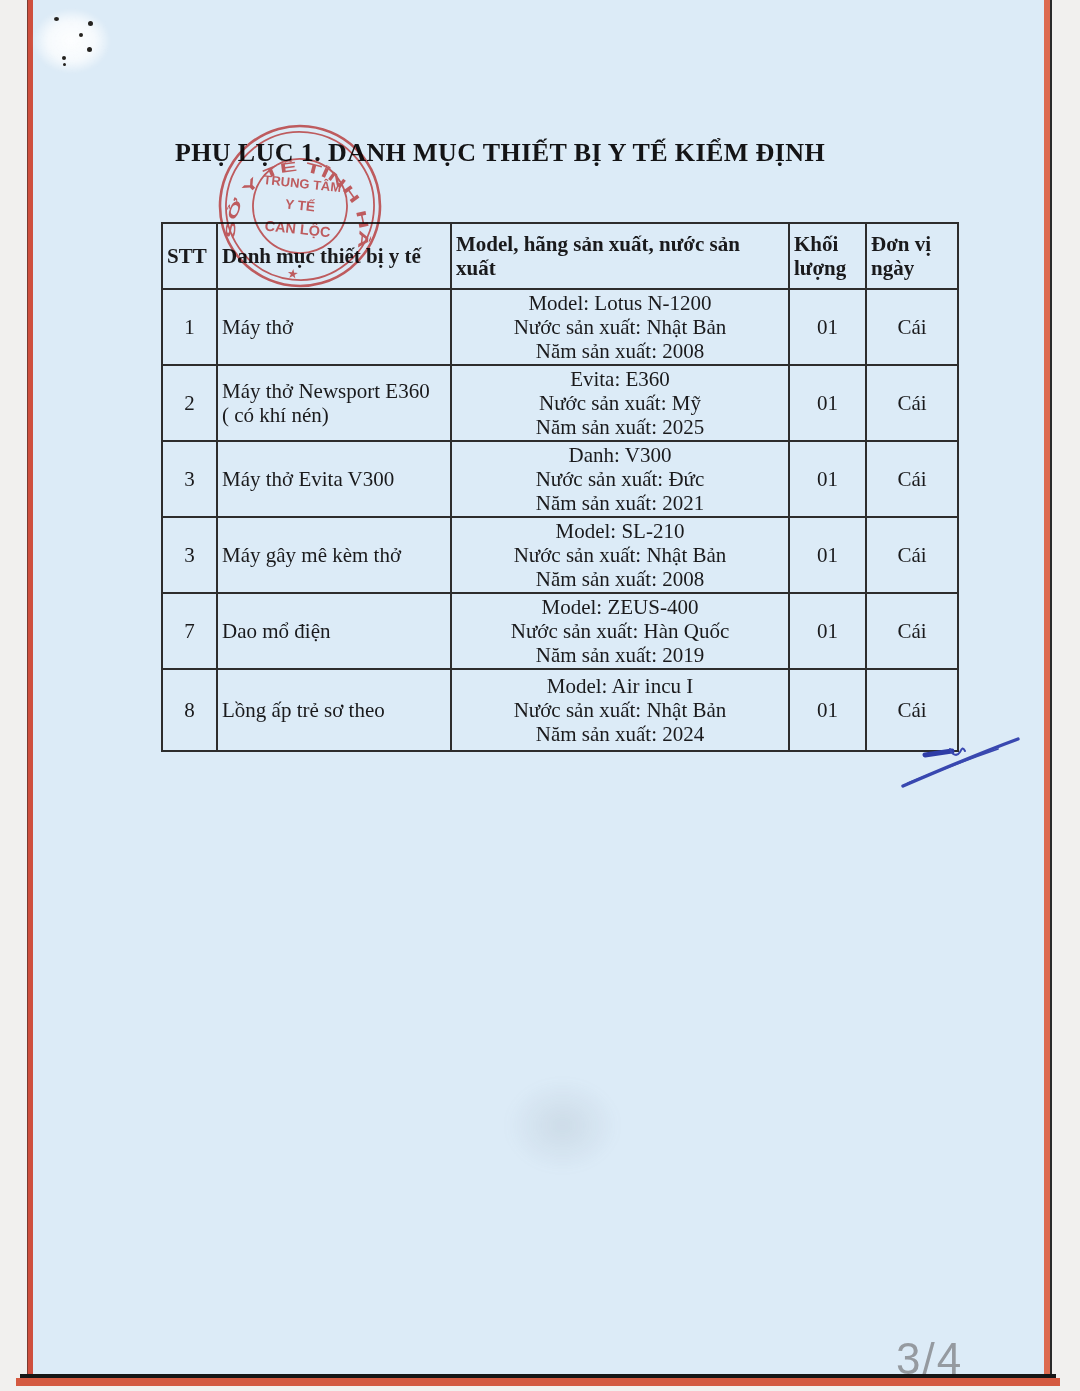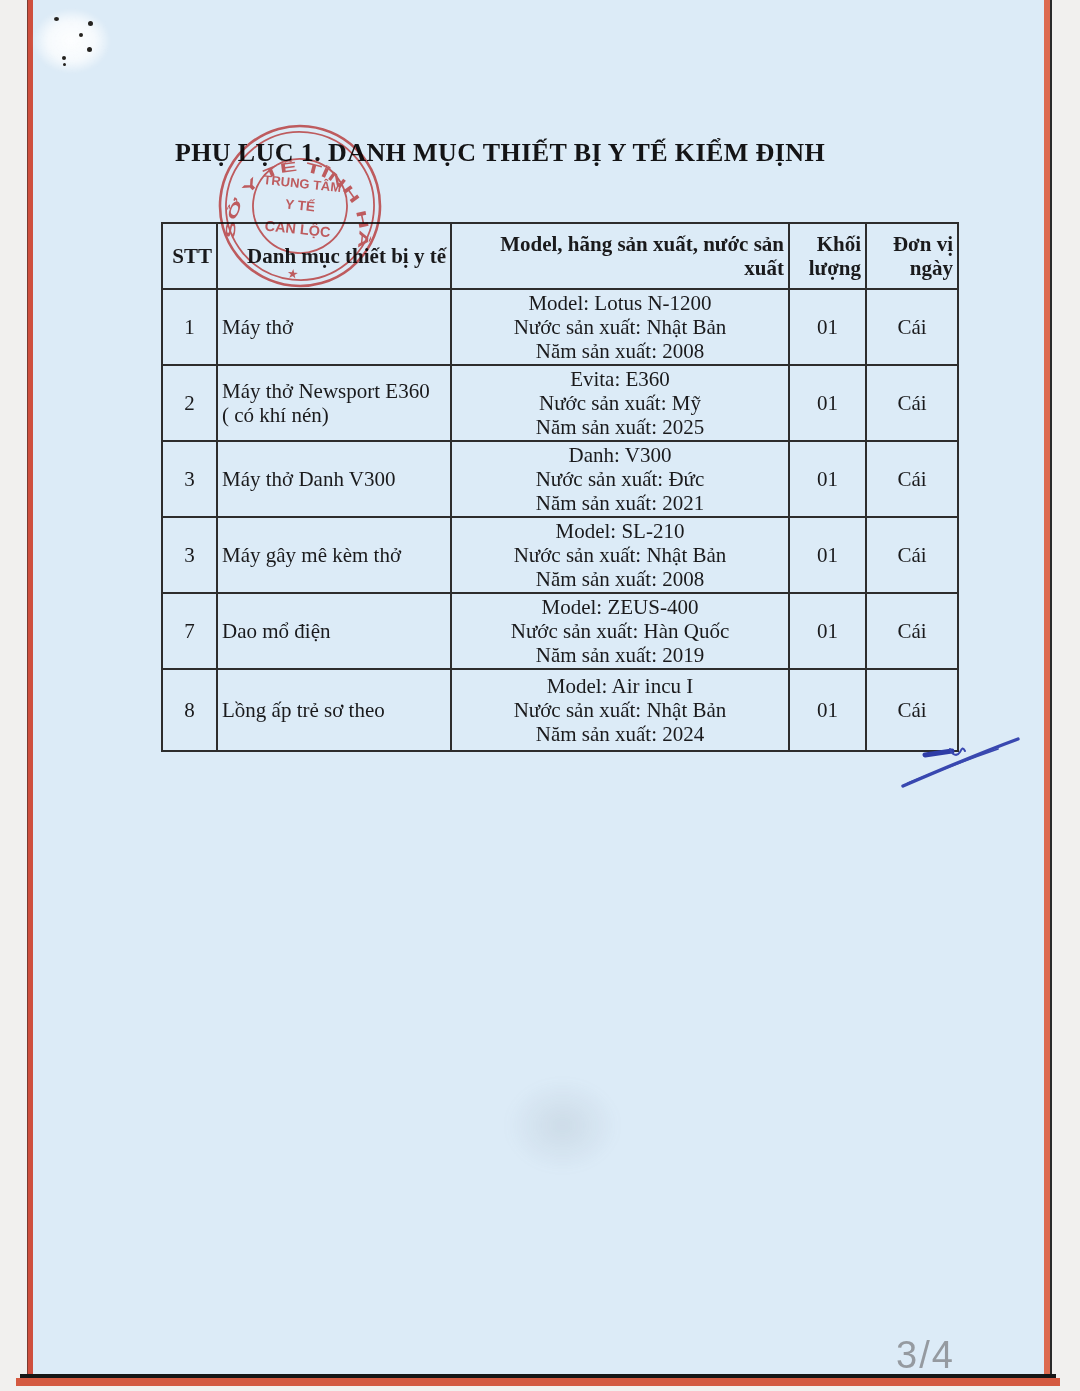"STT" table.equip th { text-align: right -> left }
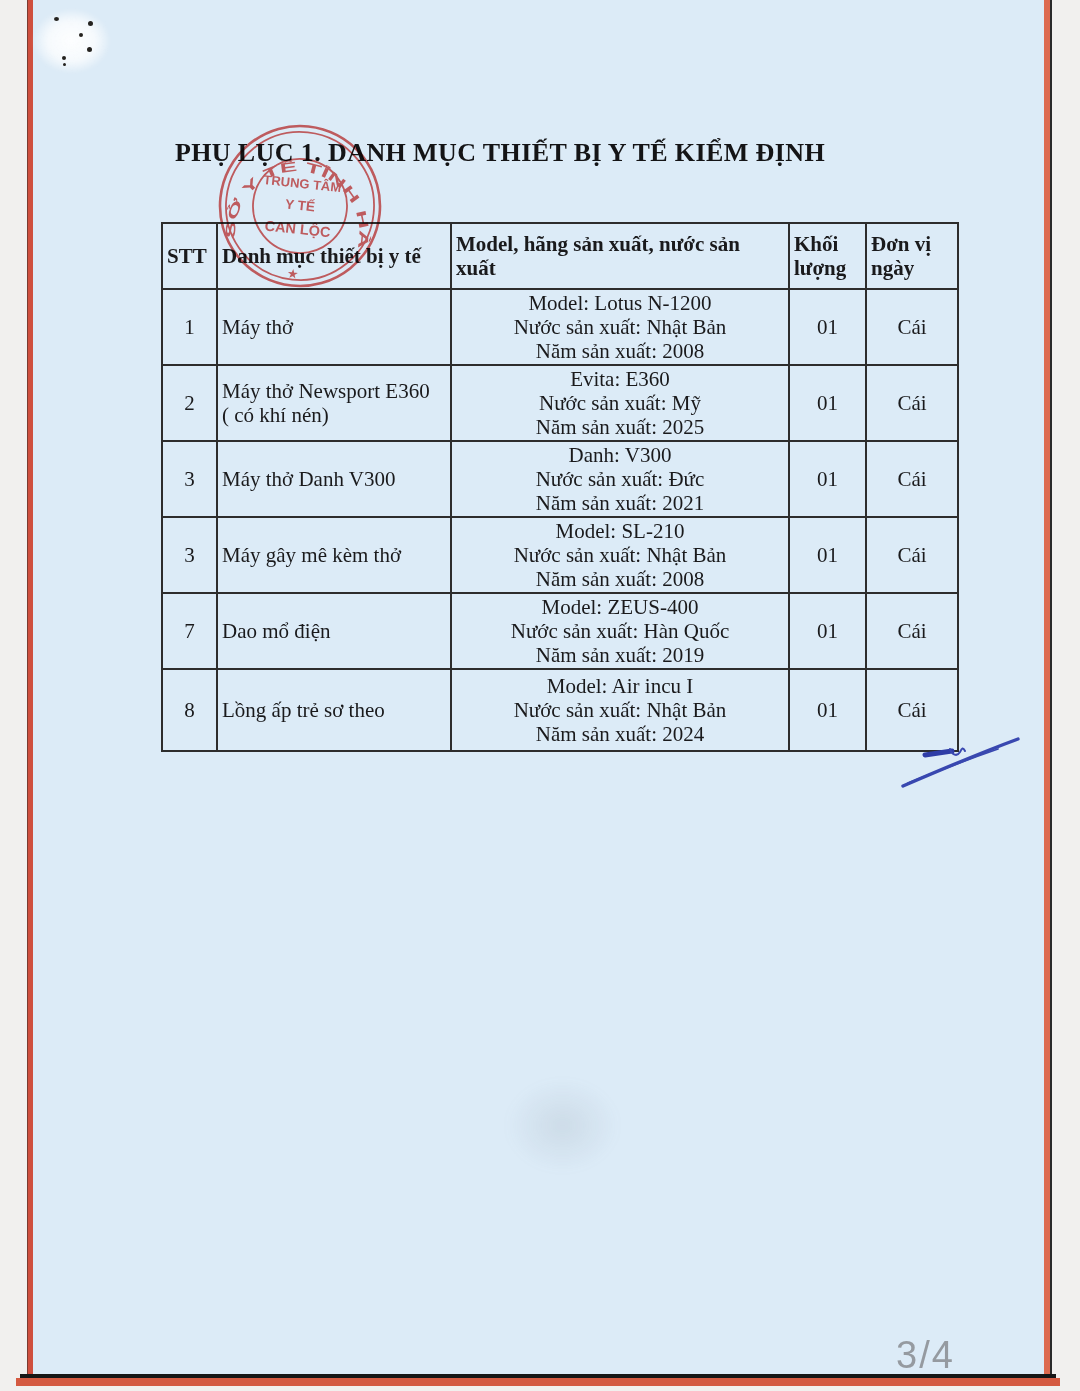"Máy thở Danh V300" div.cell-line { text: Danh -> Evita }
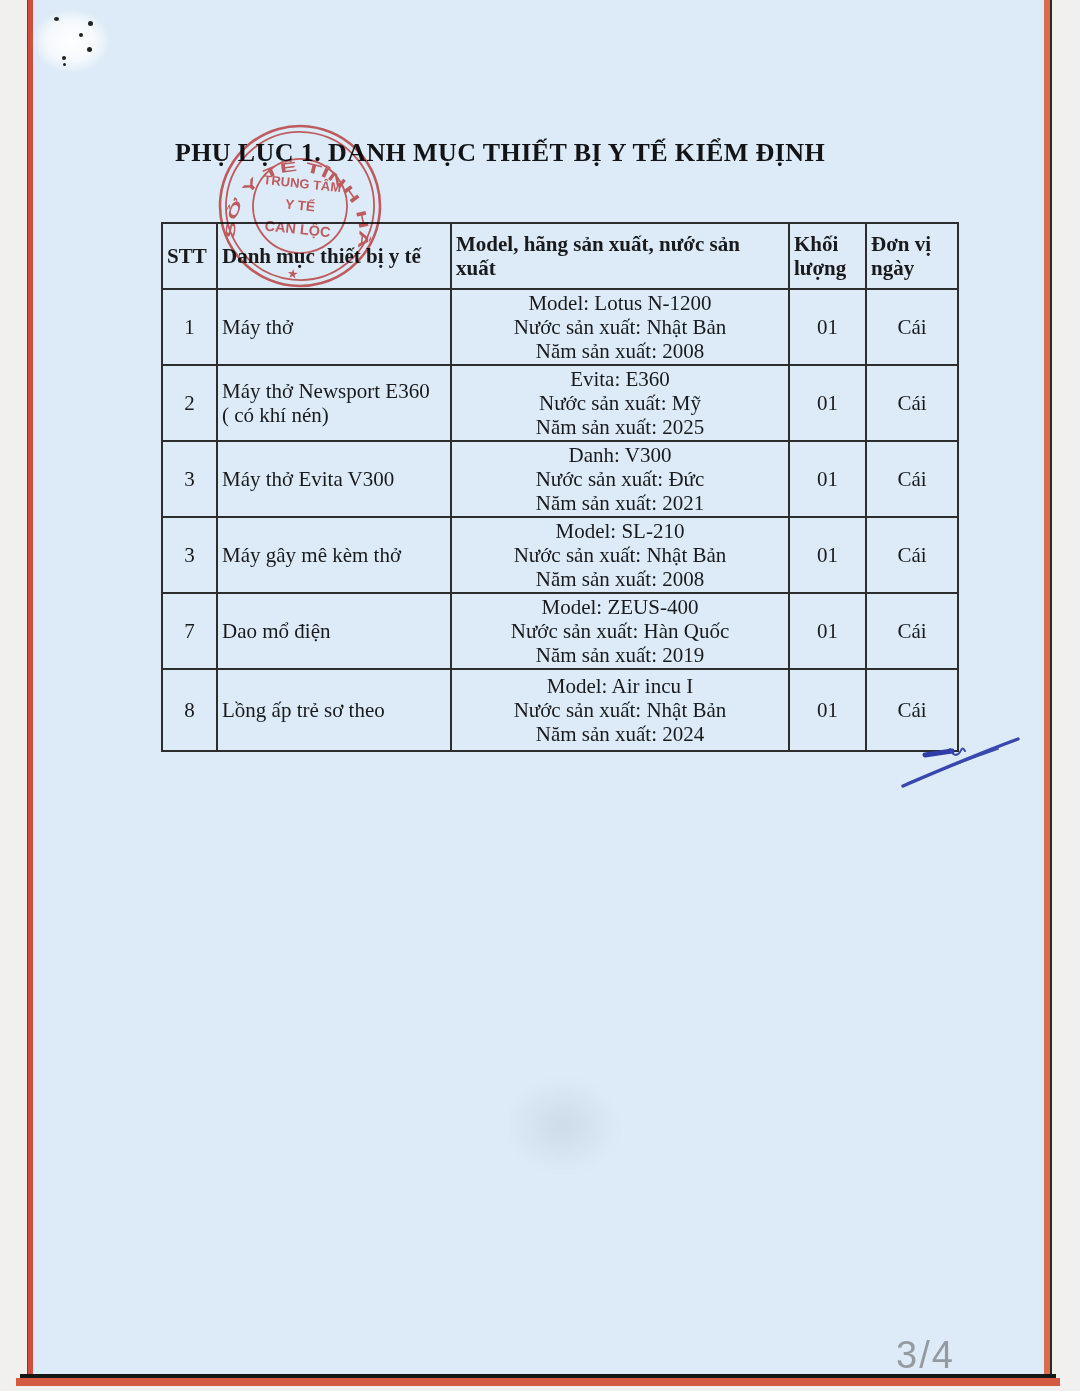"3/4" .page-num { font-size: 38px -> 44px }
